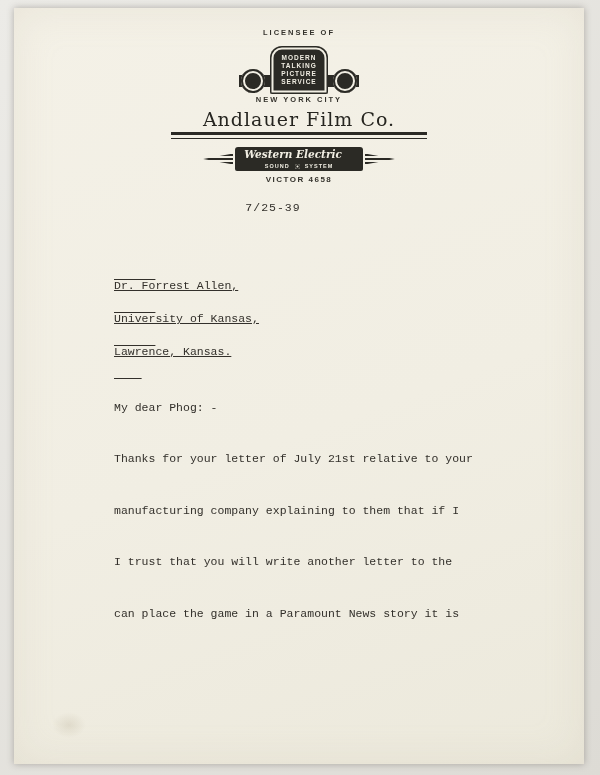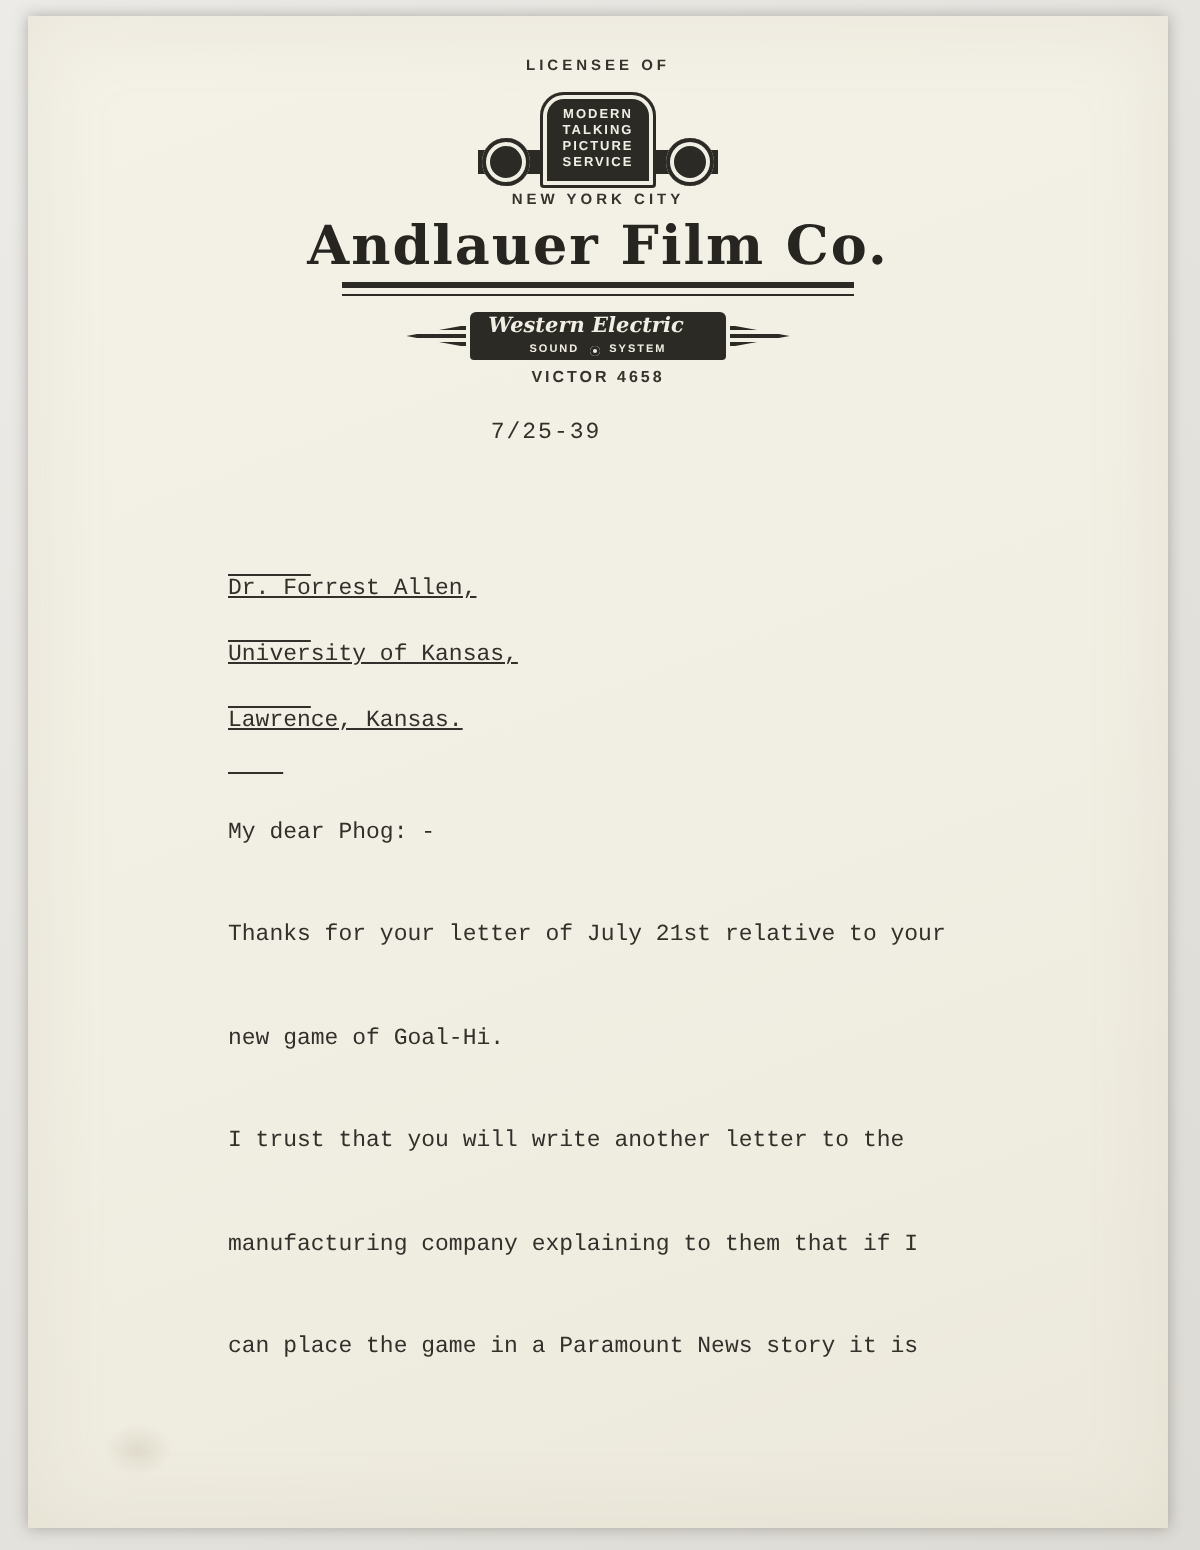"Andlauer Film Co." .company-name { font-size: 27px -> 19px; font-weight: bold -> normal }
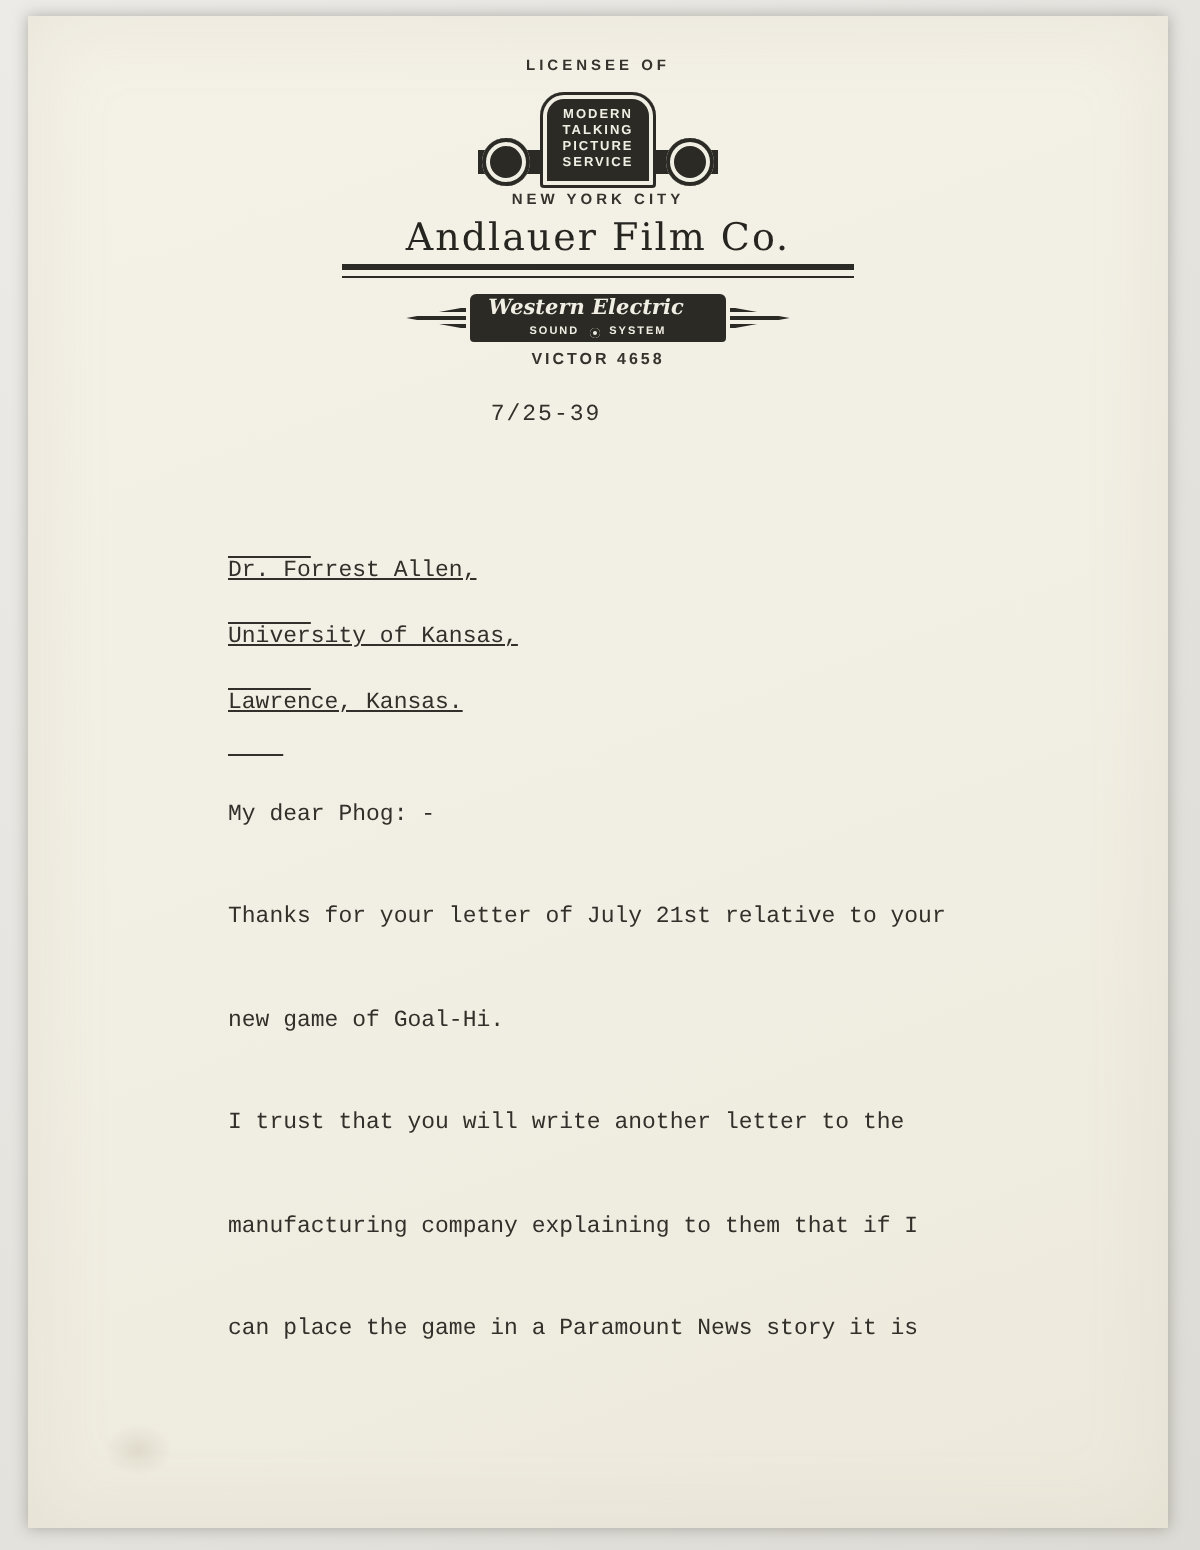"new game of Goal-Hi." div { html: <div>new game of Goal-Hi.</div> -> none }
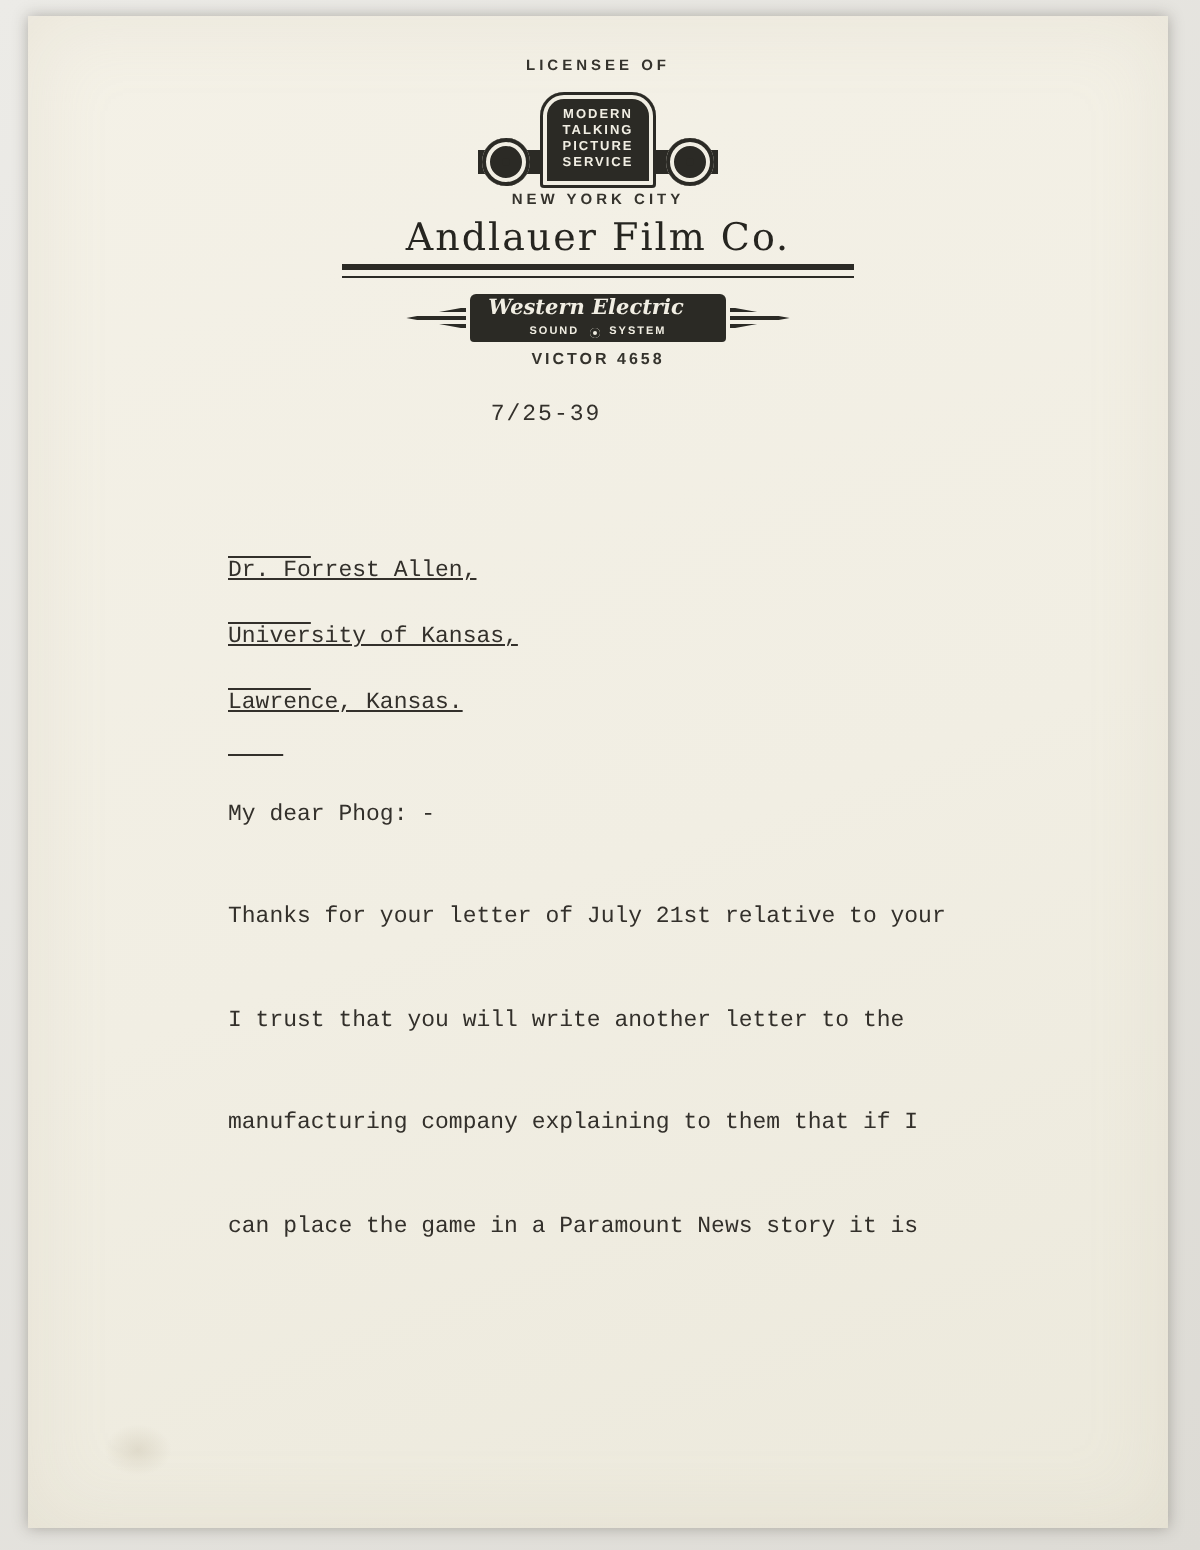"I trust that you will" div { order: before "manufacturing company explaining to them" -> after "manufacturing company explaining to them" }
